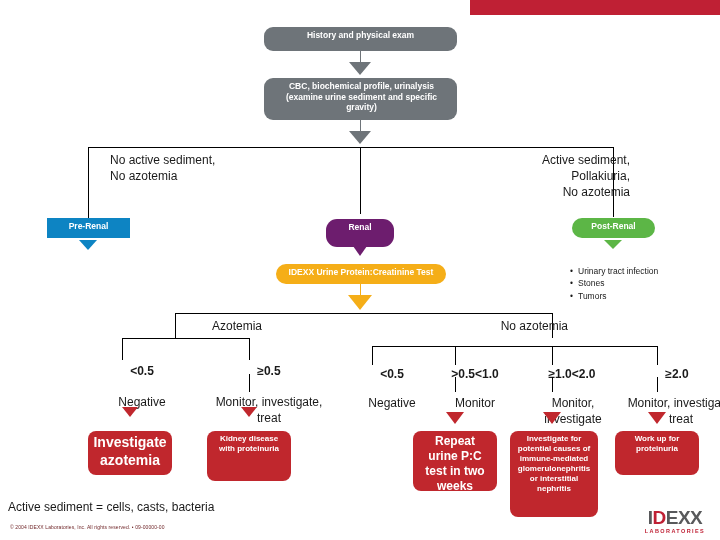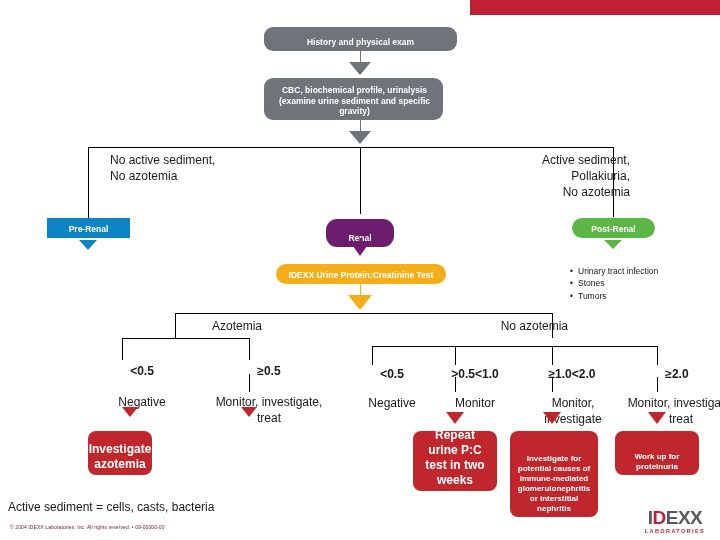"History and physical exam" .pill { align-items: flex-end -> flex-start }
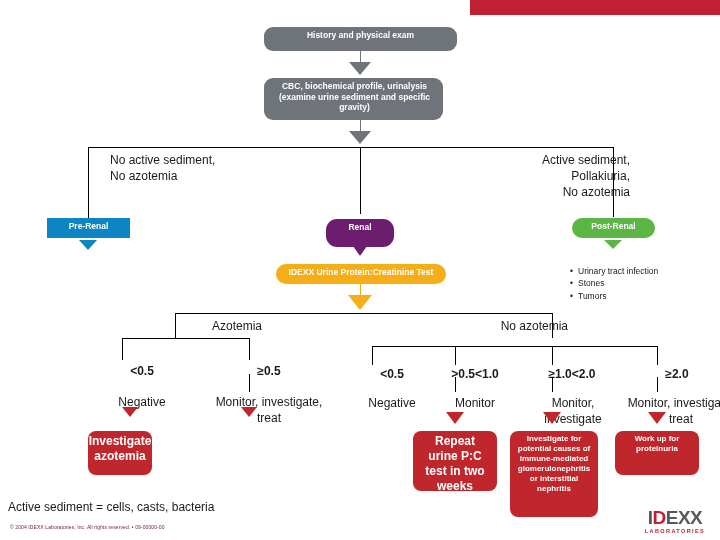"CBC, biochemical profile, urinalysis" div.pill { width: 179px -> 193px }
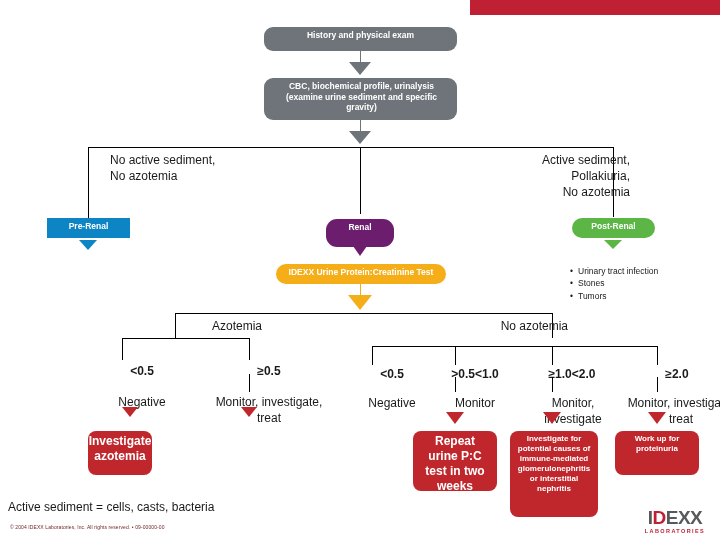"Investigate azotemia" div.pill { font-size: 12px -> 14px; width: 64px -> 84px }
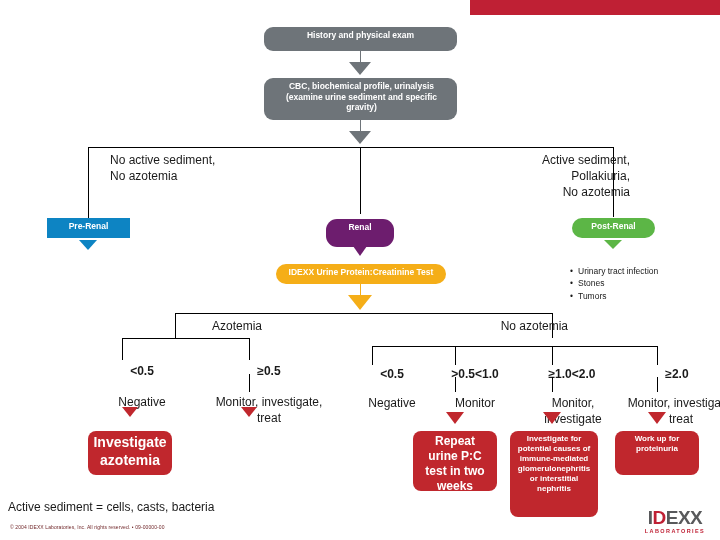"Kidney disease with proteinuria" div.pill { html: none -> <div> <span>Kidney disease with proteinuria</span> </div> }
